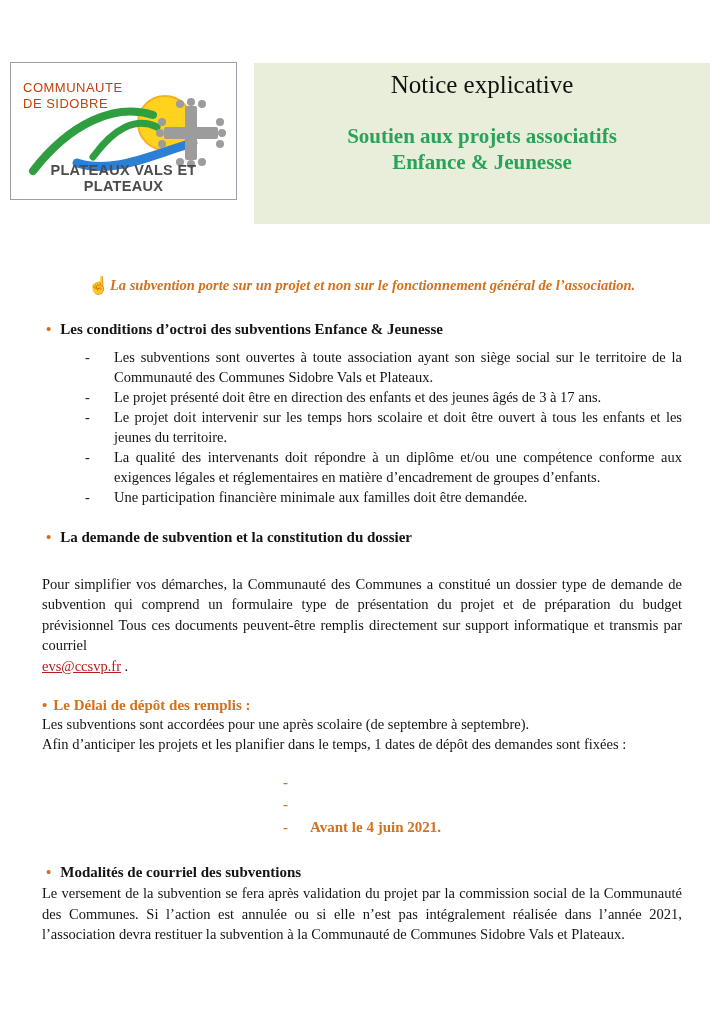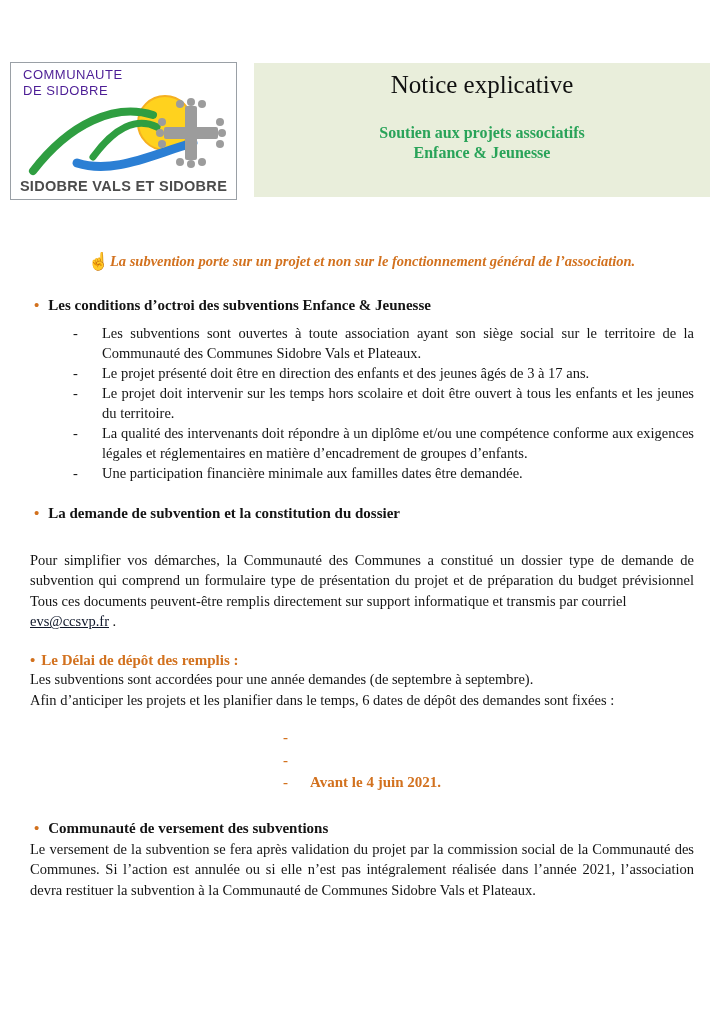"COMMUNAUTE" .logo-top { color: #4c1d95 -> #c2410c; top: 4px -> 17px }
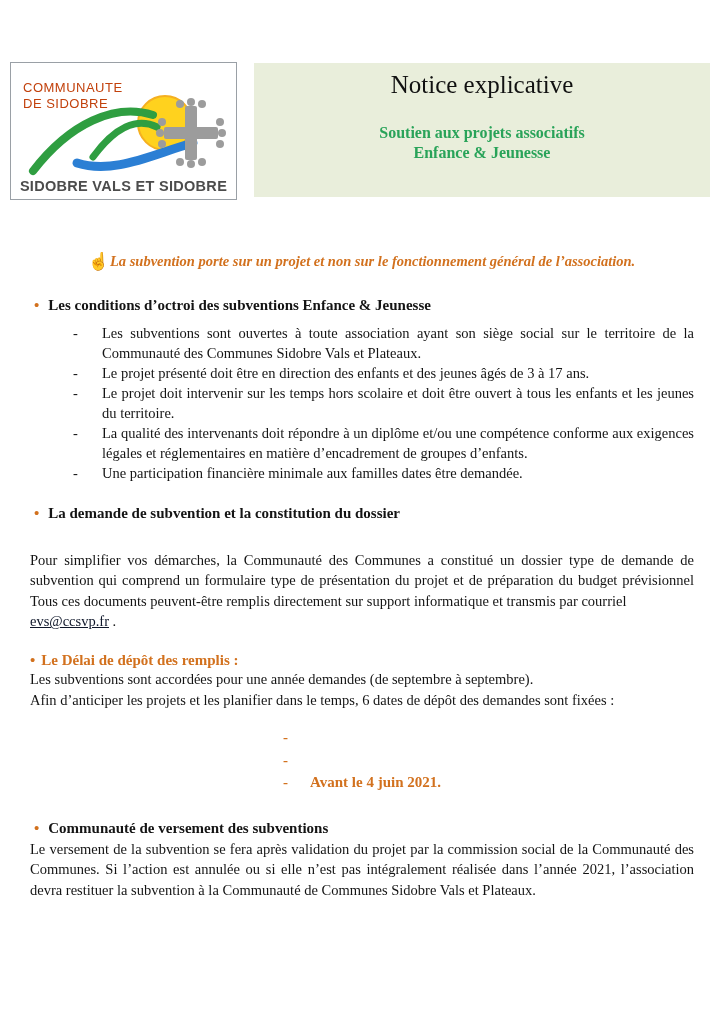"Notice explicative" .title-box { height: 134px -> 161px }
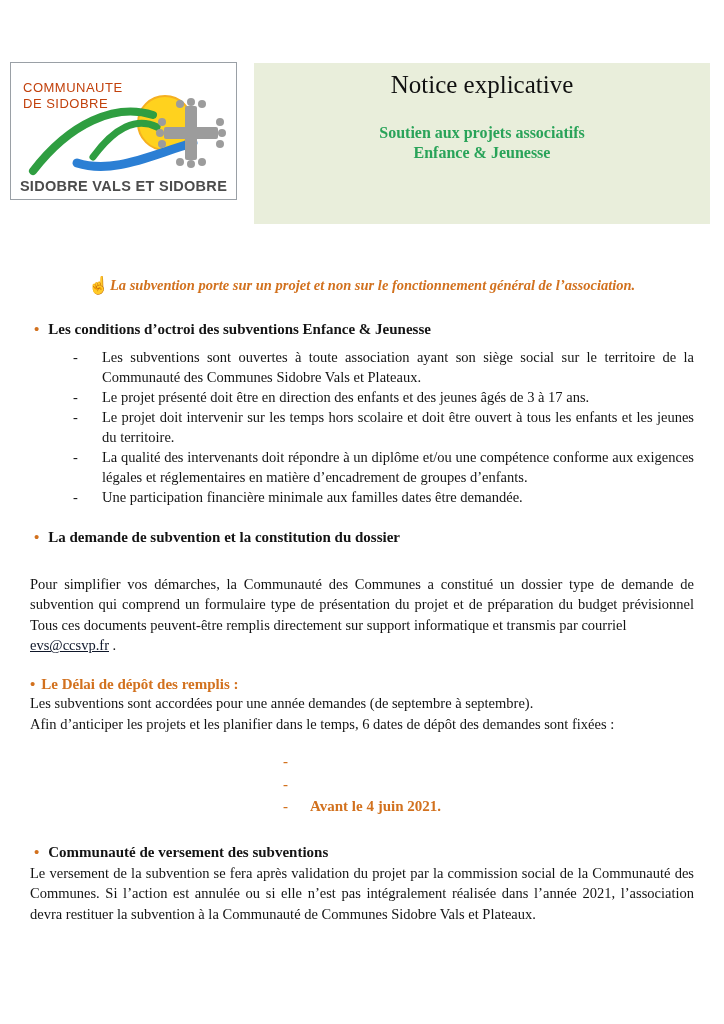"Soutien aux projets associatifs" .doc-subtitle { font-size: 16px -> 21px }
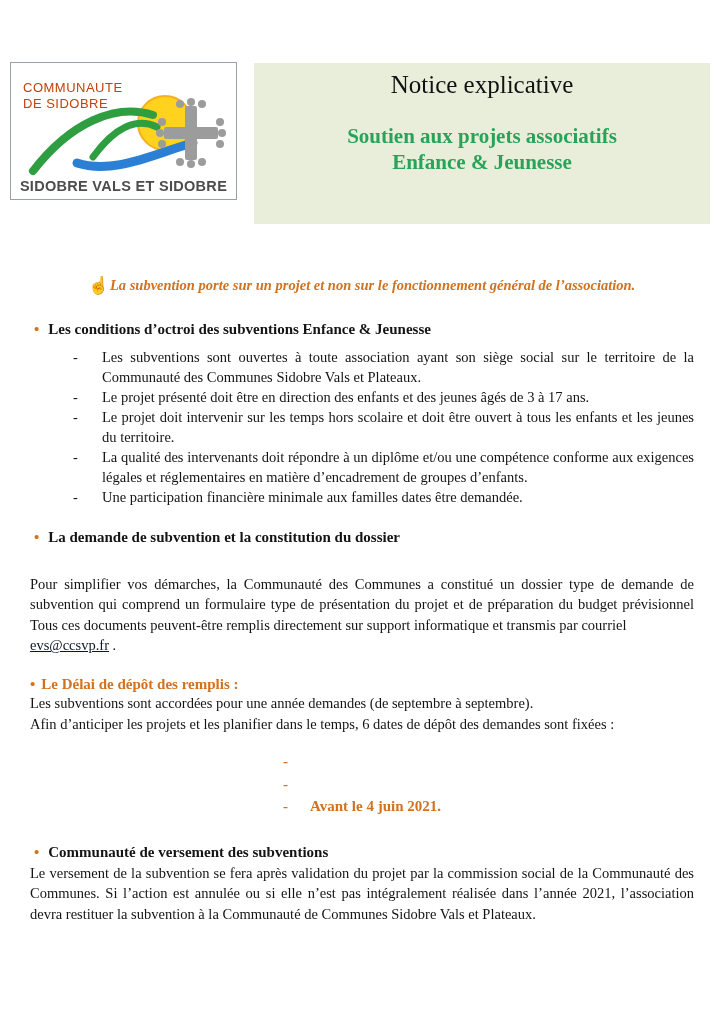"SIDOBRE VALS ET SIDOBRE" div.logo-bottom { text: SIDOBRE VALS ET SIDOBRE -> PLATEAUX VALS ET PLATEAUX }
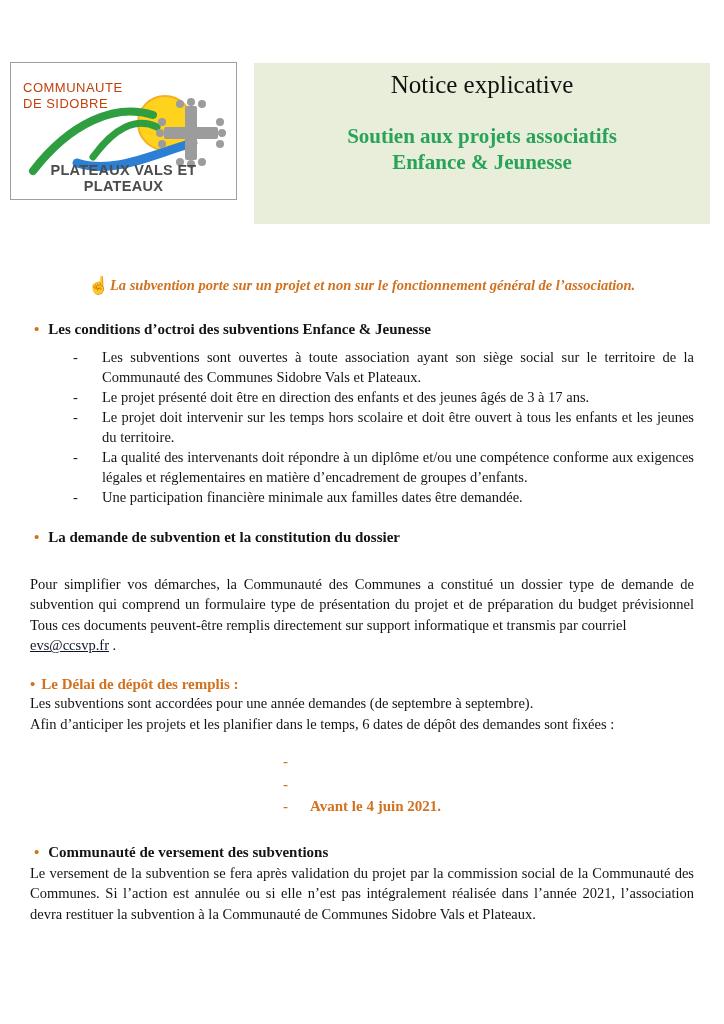"☝La subvention porte sur un" .content { padding: 0 30px -> 0 42px }
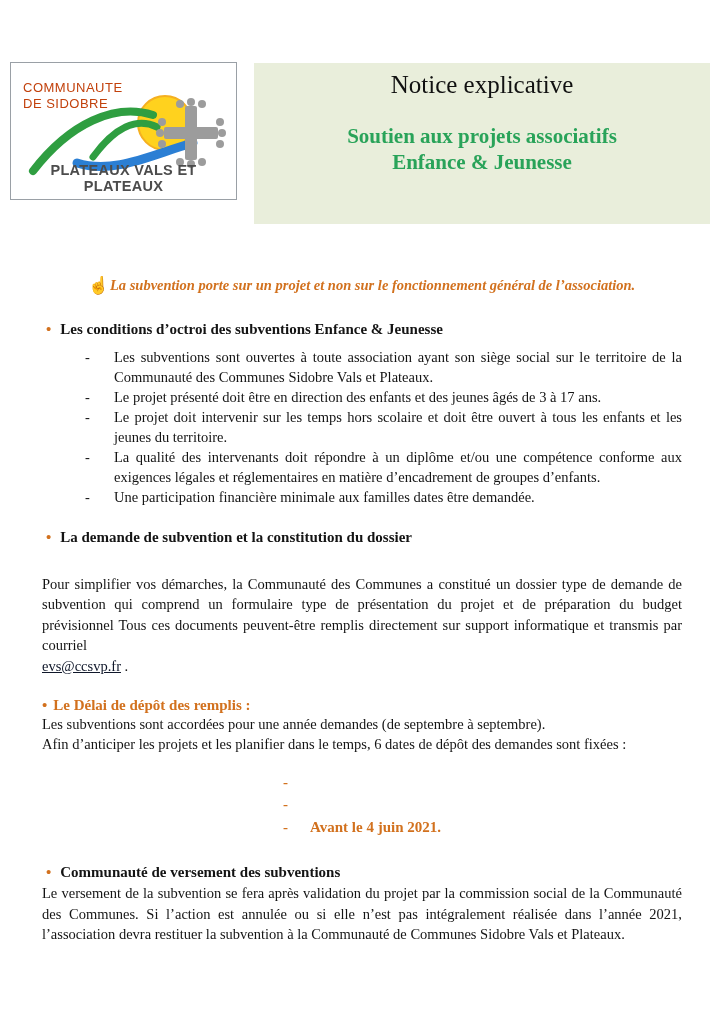"Une participation financière minimale" span.txt { text: dates -> doit }
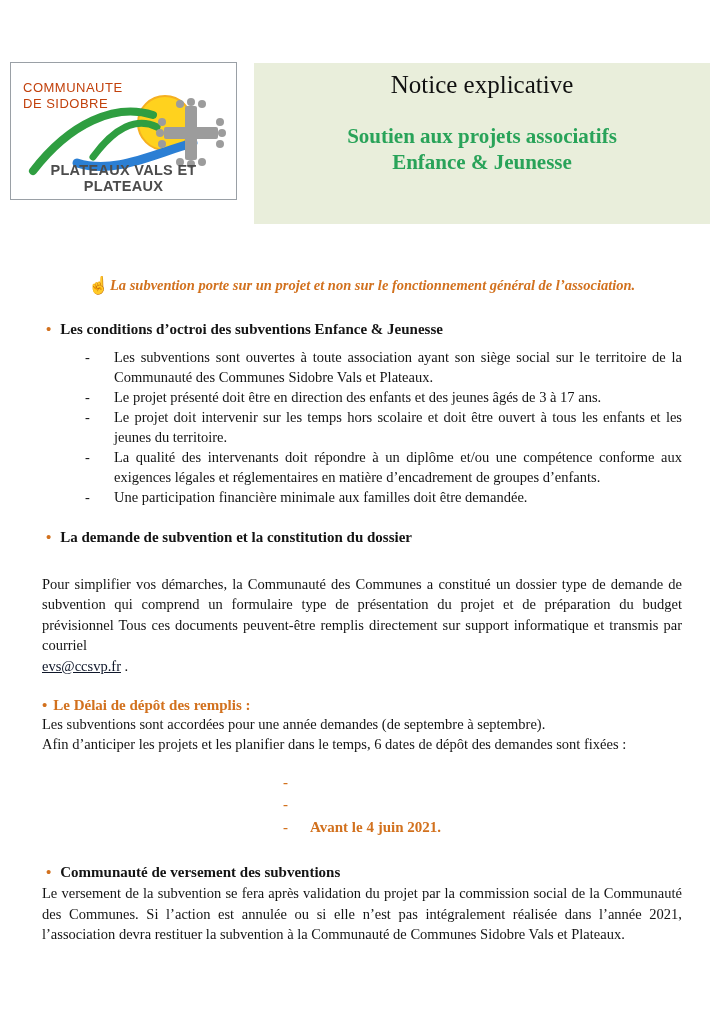"evs@ccsvp.fr" .email-link { color: #0f172a -> #b91c1c }
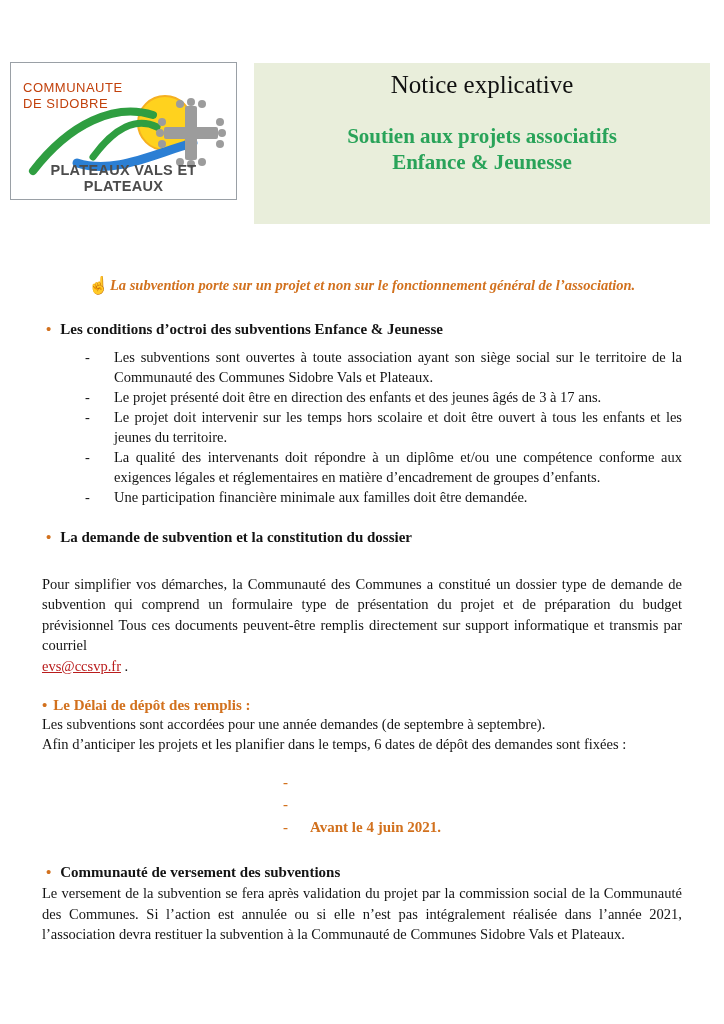"Les subventions sont accordées pour" div.plain-line { text: année demandes -> après scolaire }
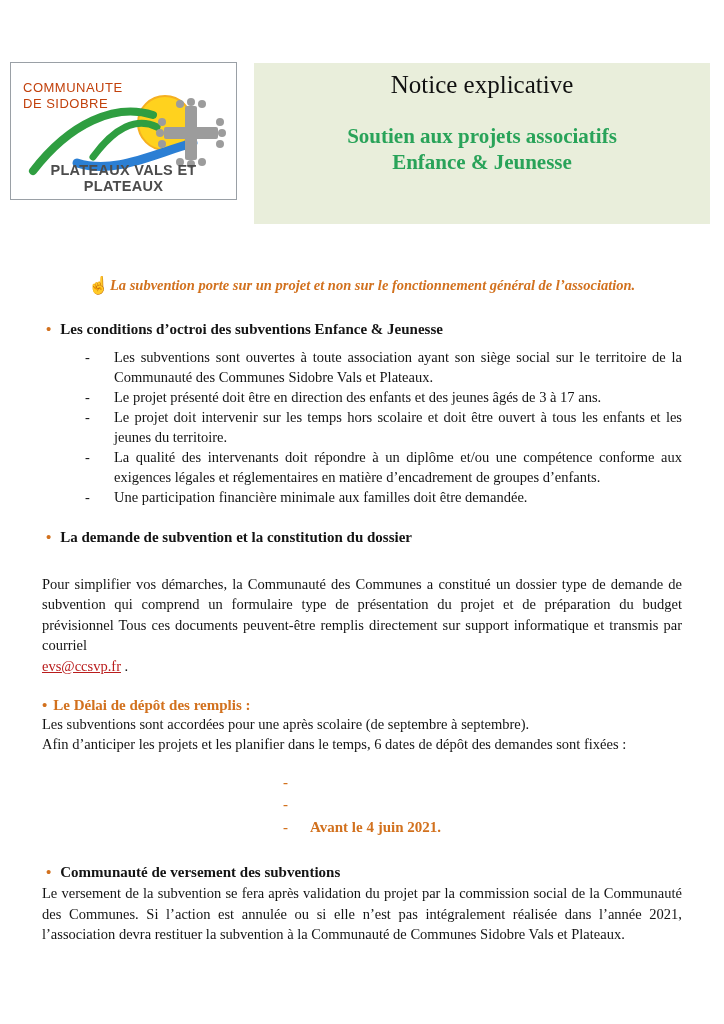"Afin d’anticiper les projets et" div.plain-line { text: 6 -> 1 }
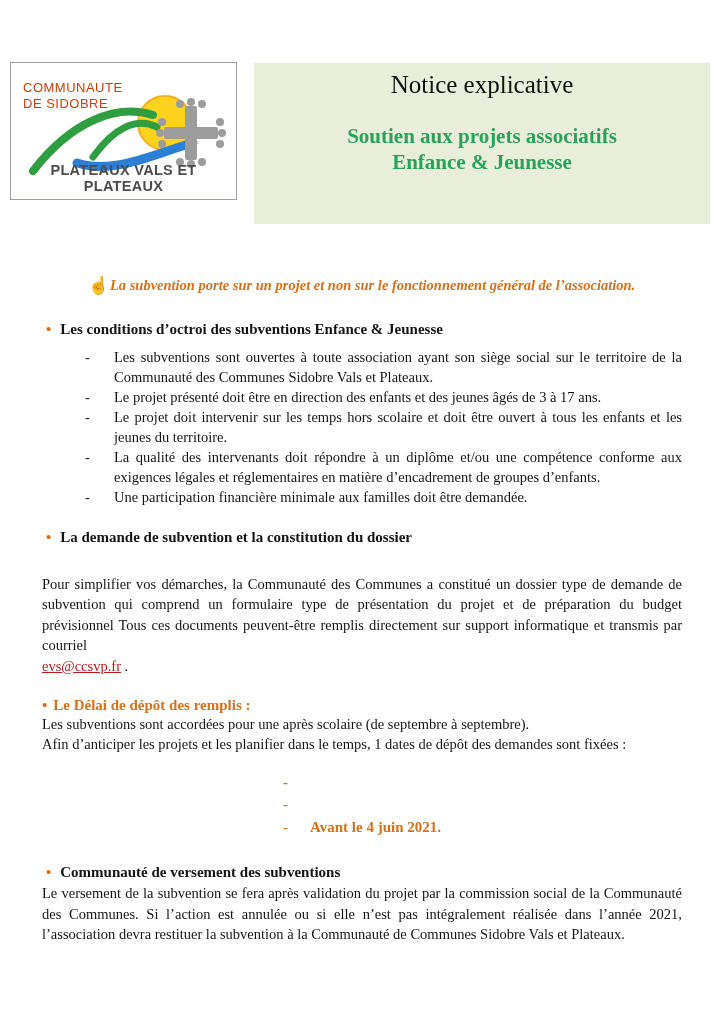"Communauté de versement des subventions" span { text: Communauté de versement -> Modalités de courriel }
